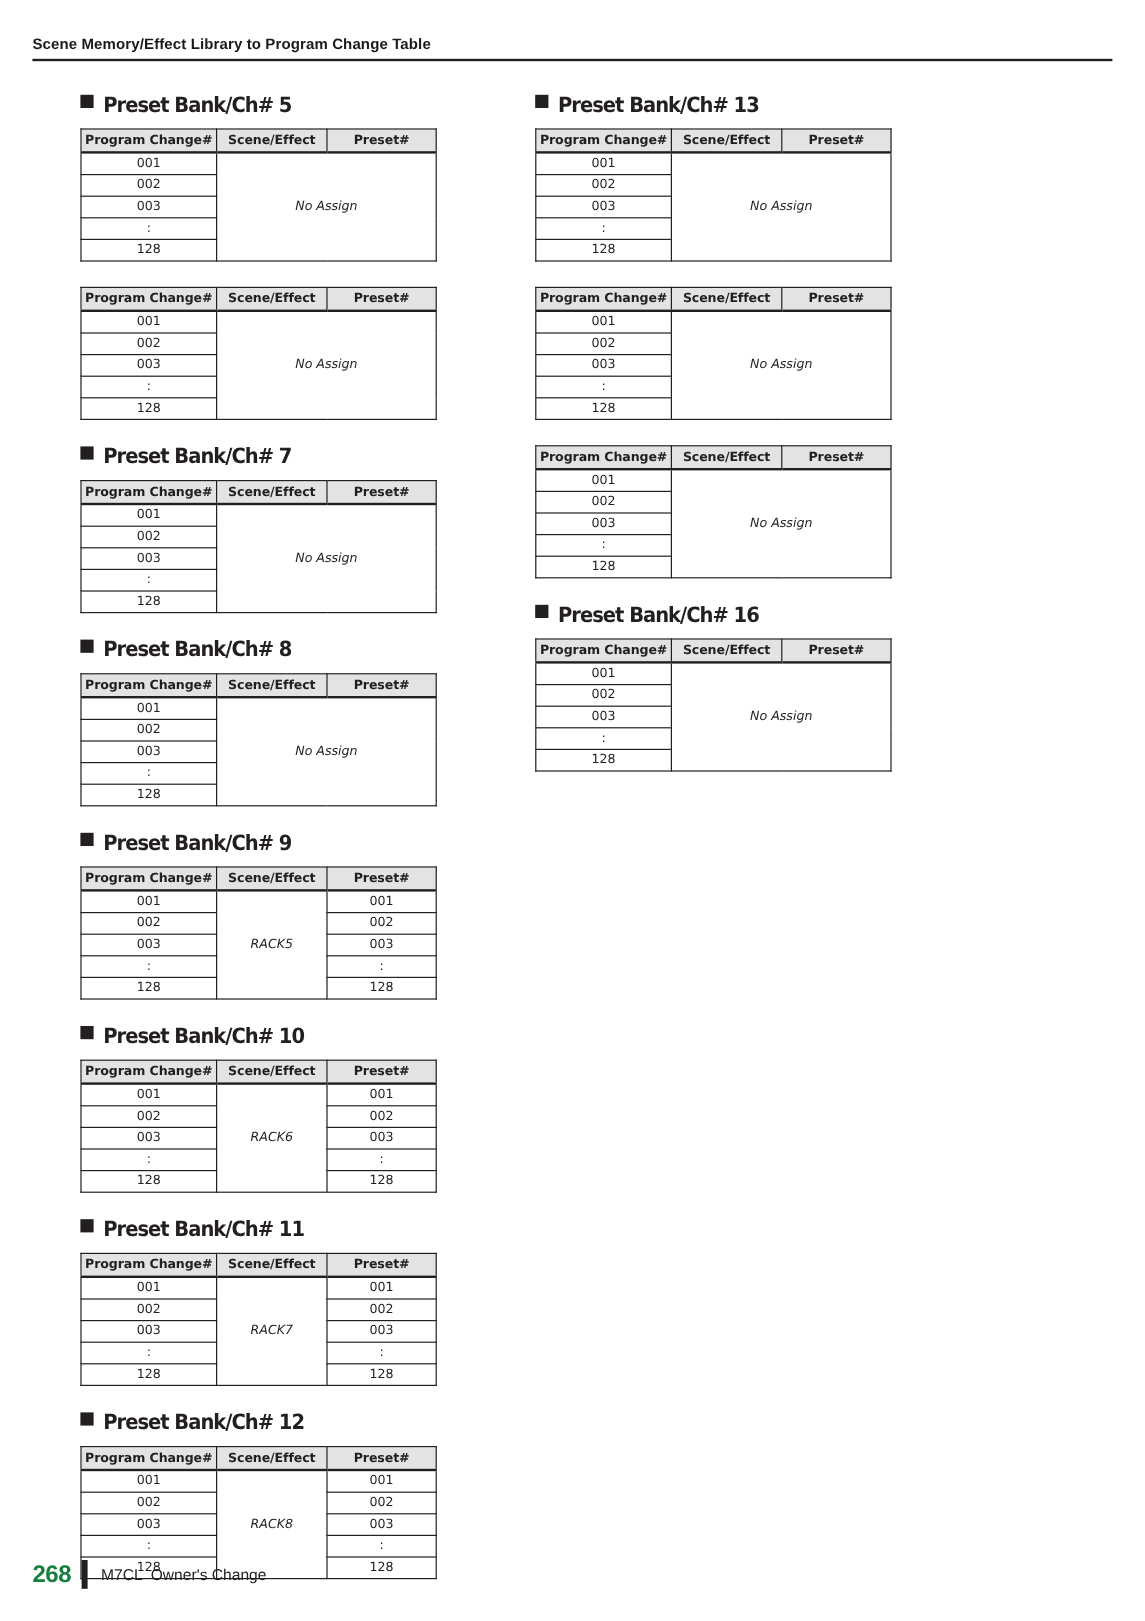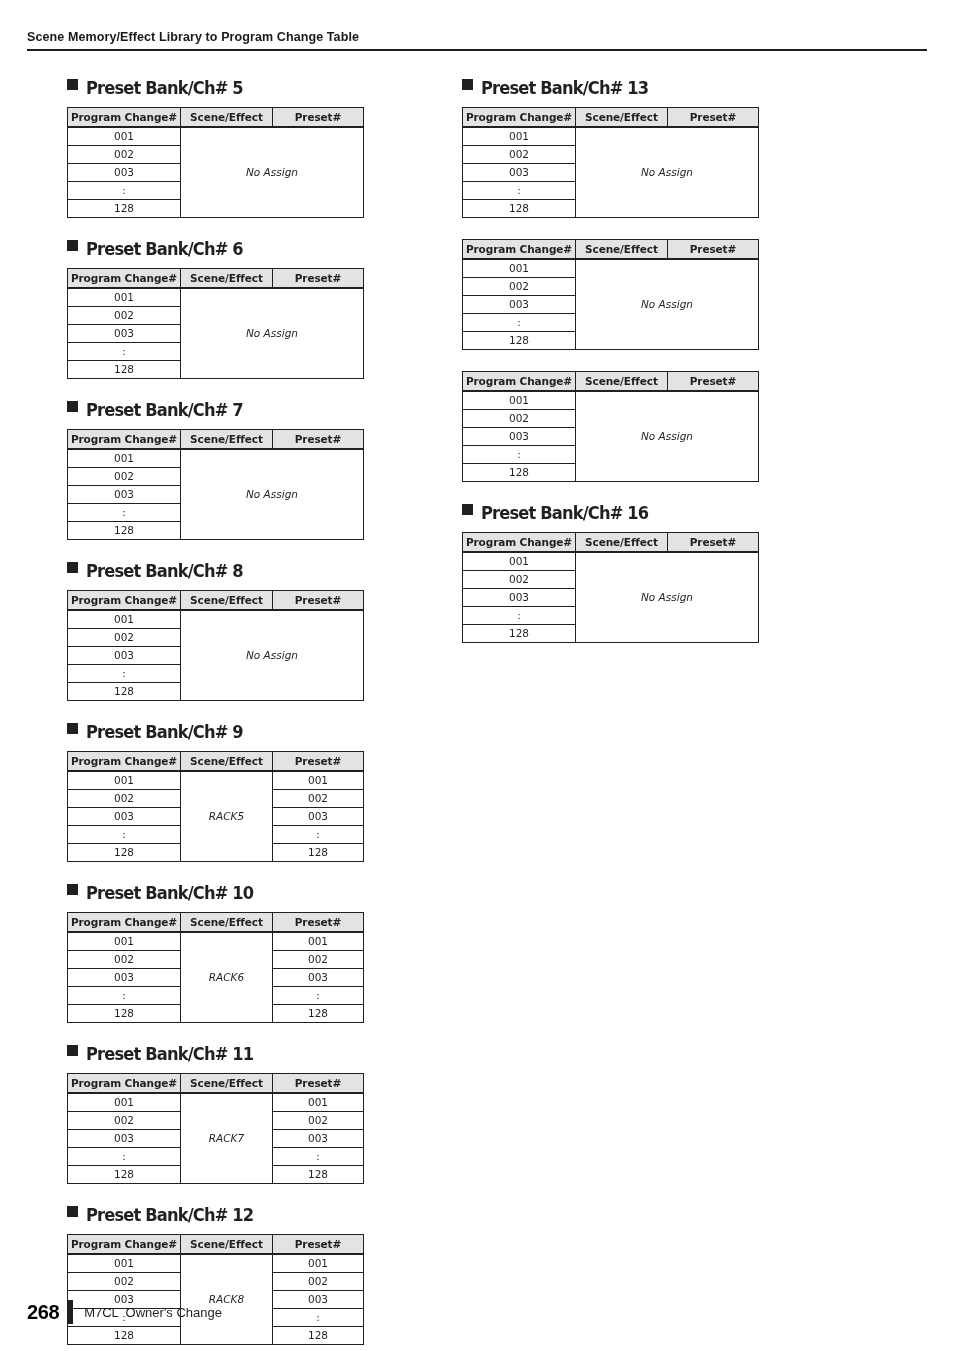"Preset Bank/Ch# 13" #col-right { left: 462px -> 446px }
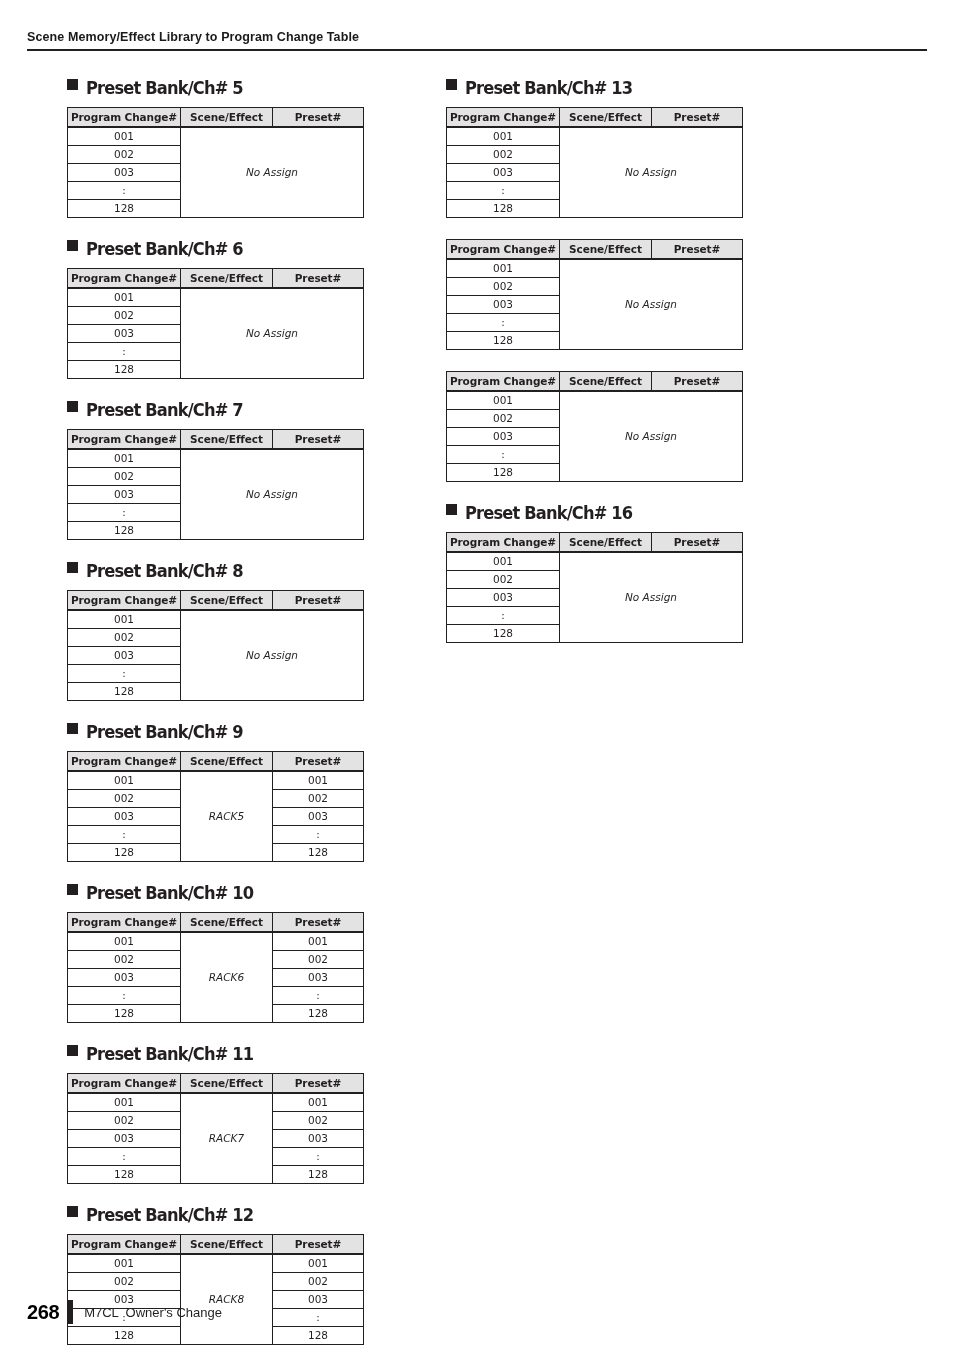"Preset Bank/Ch# 6" div.section-heading { html: <div> <span></span> <span>Preset Bank/Ch# 6</span> </div> -> none }
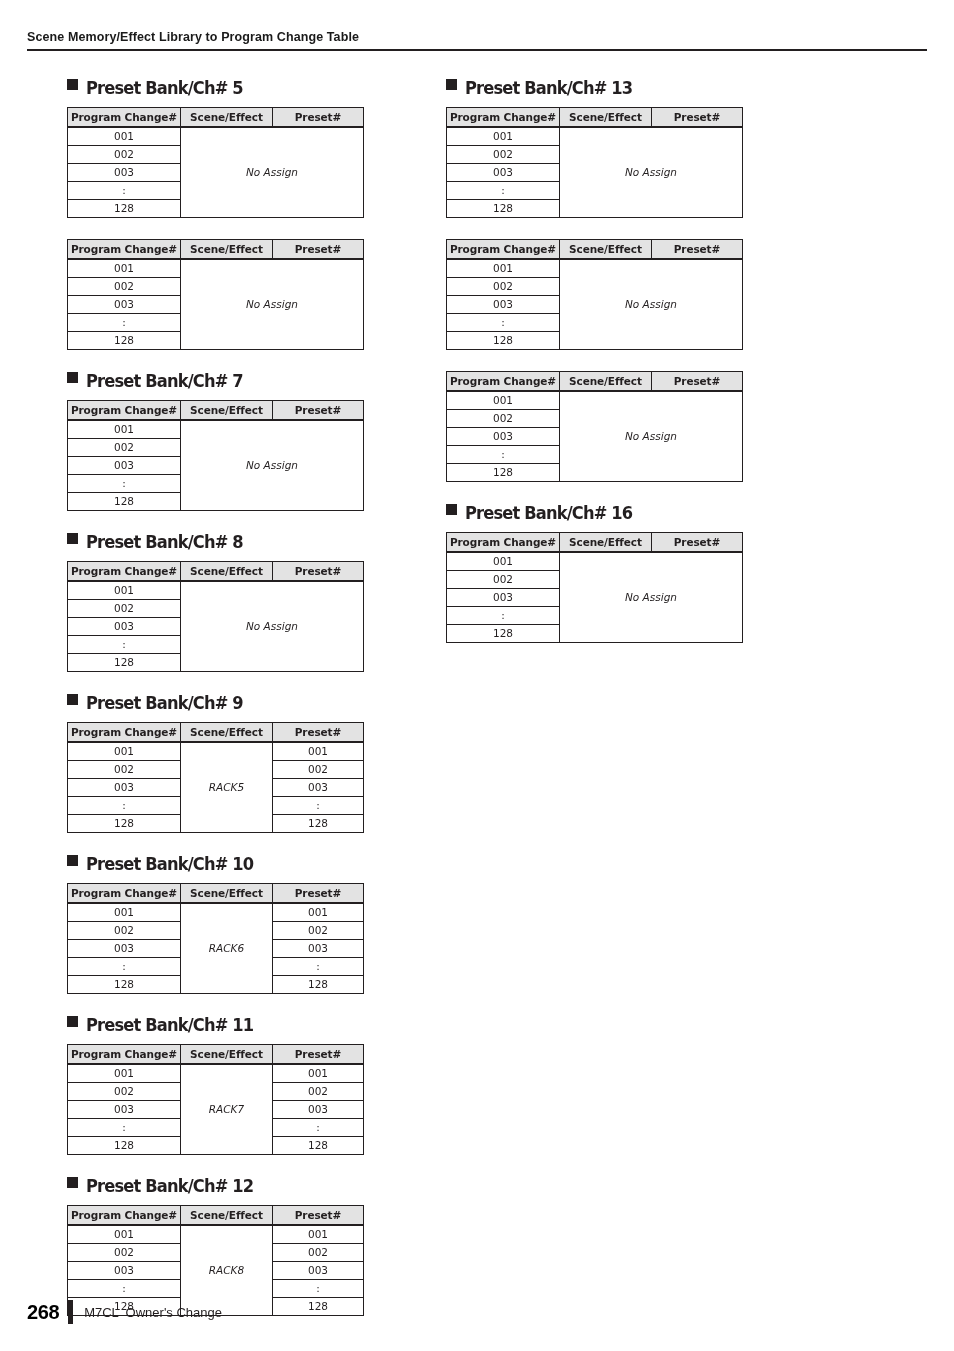"268" #page-footer .page-num { color: #000000 -> #15803d }
